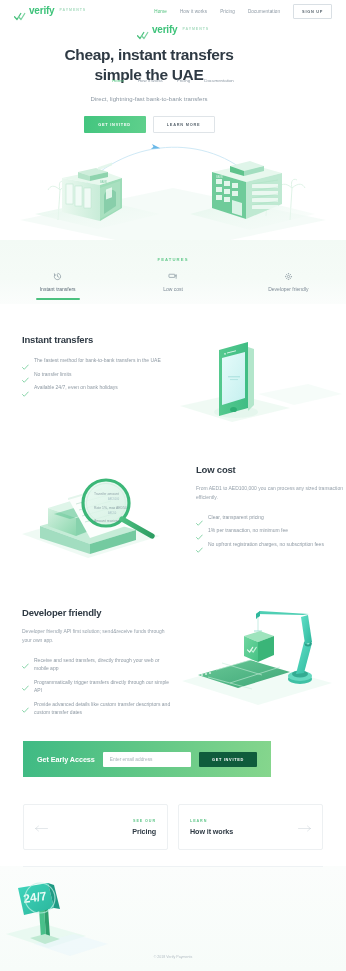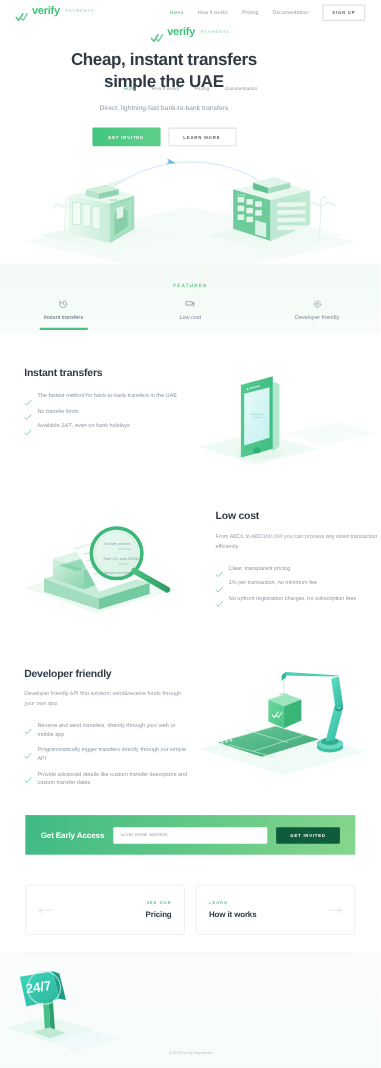"Get Early Access" .cta { width: 300px -> 248px }
